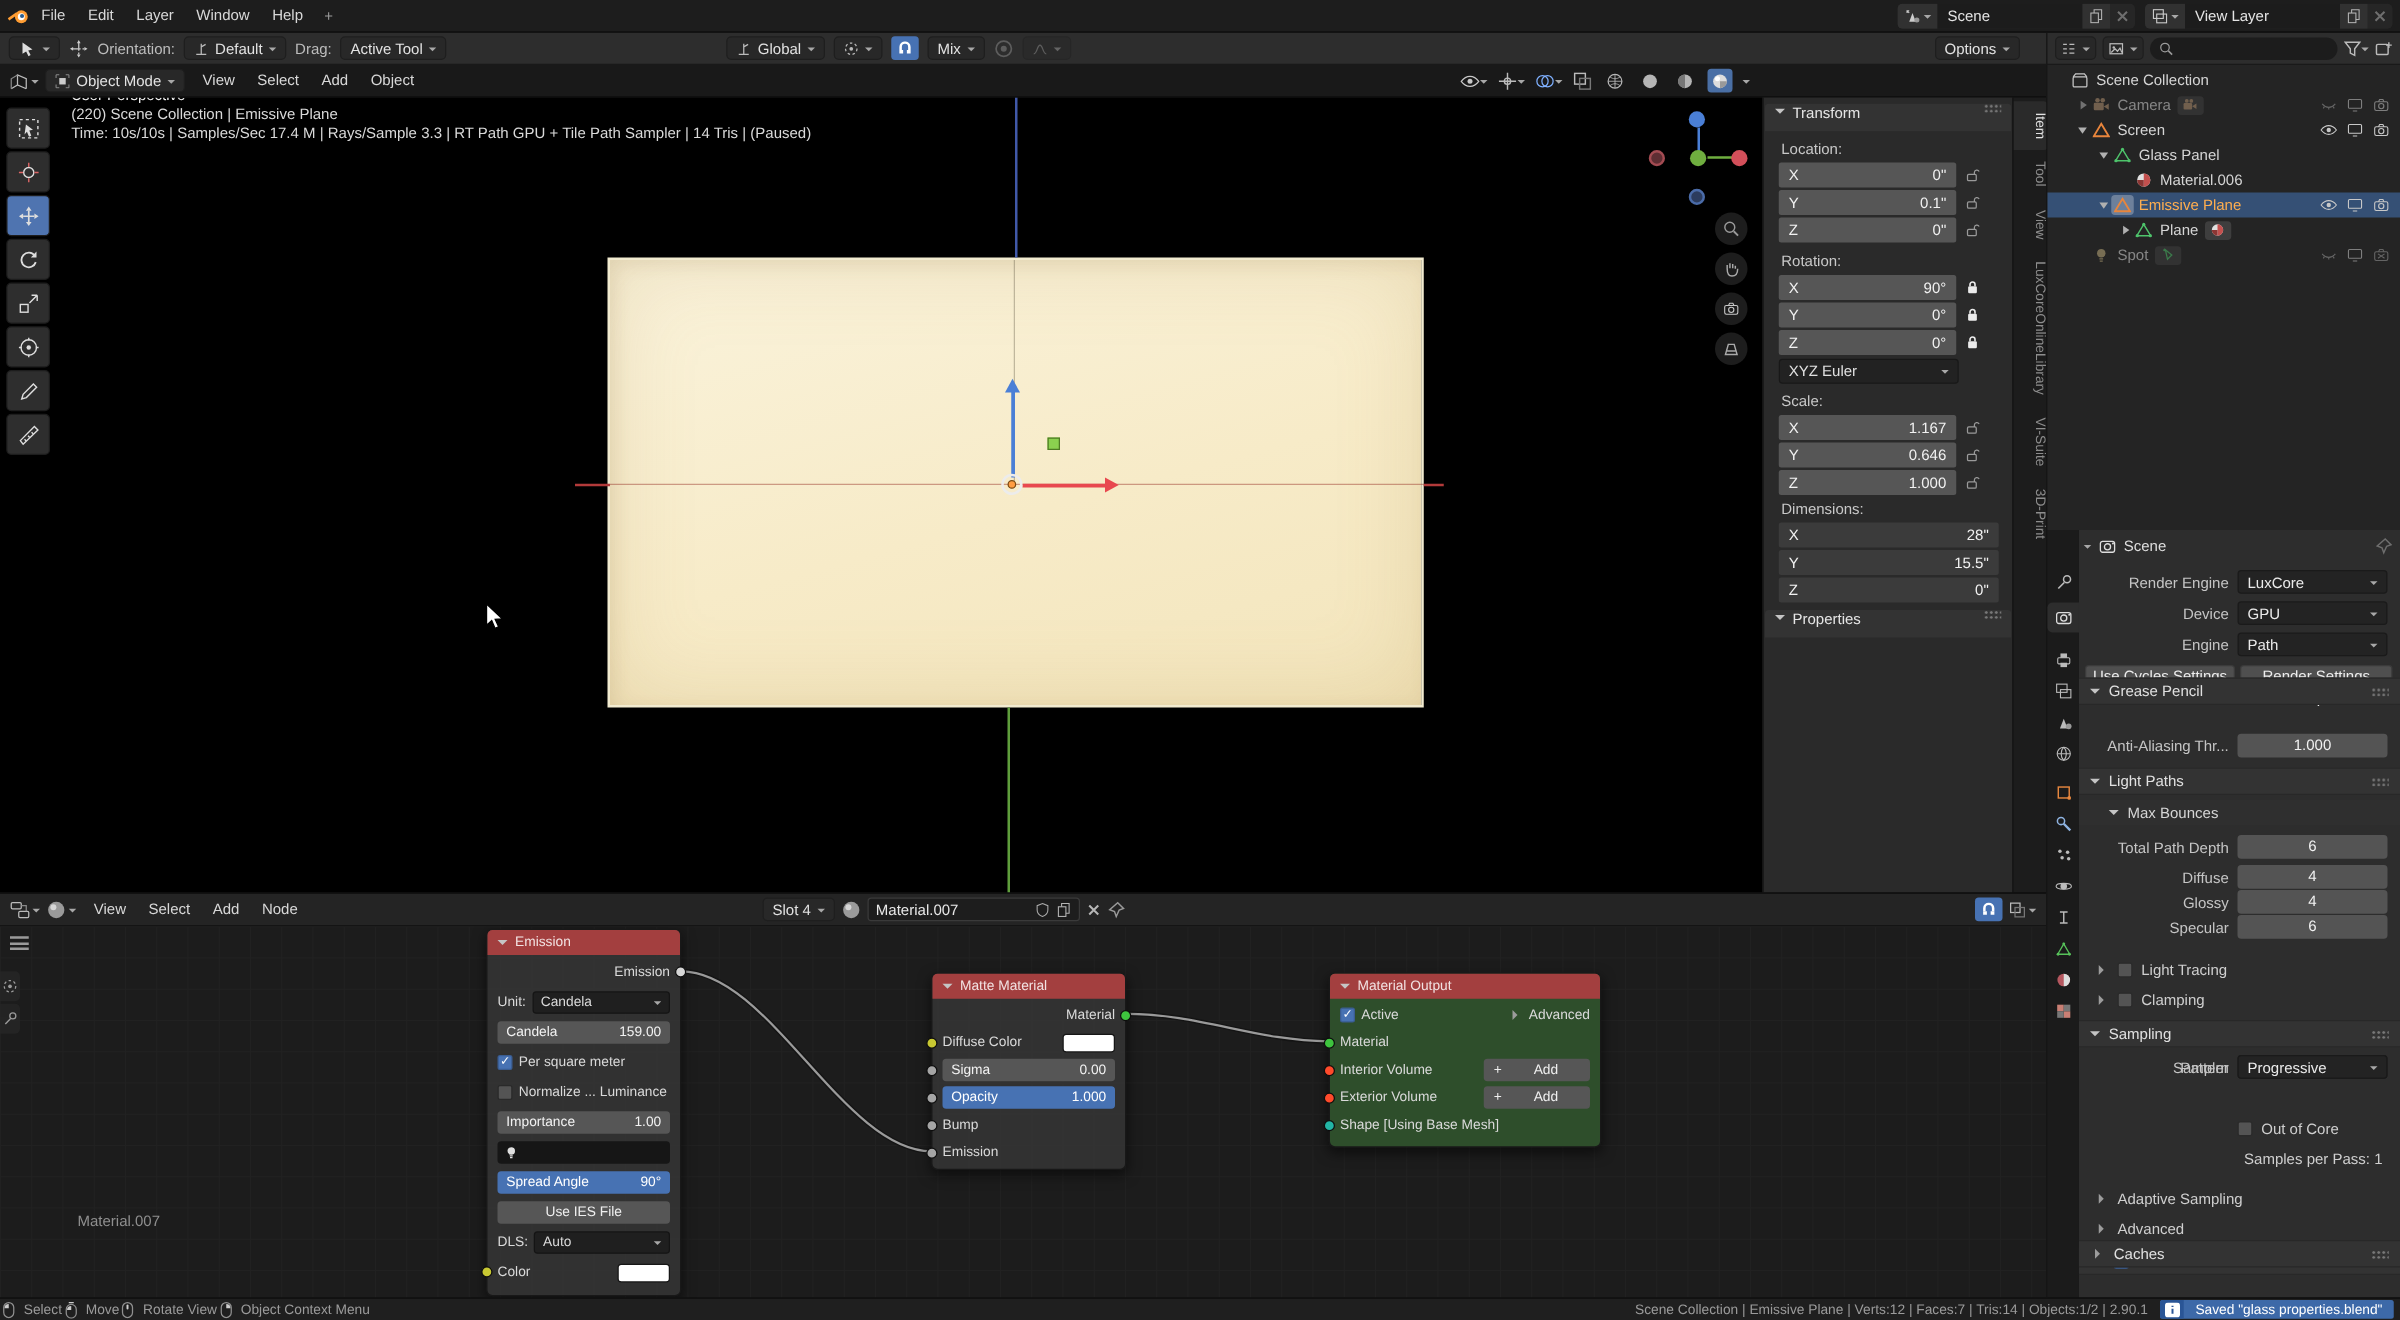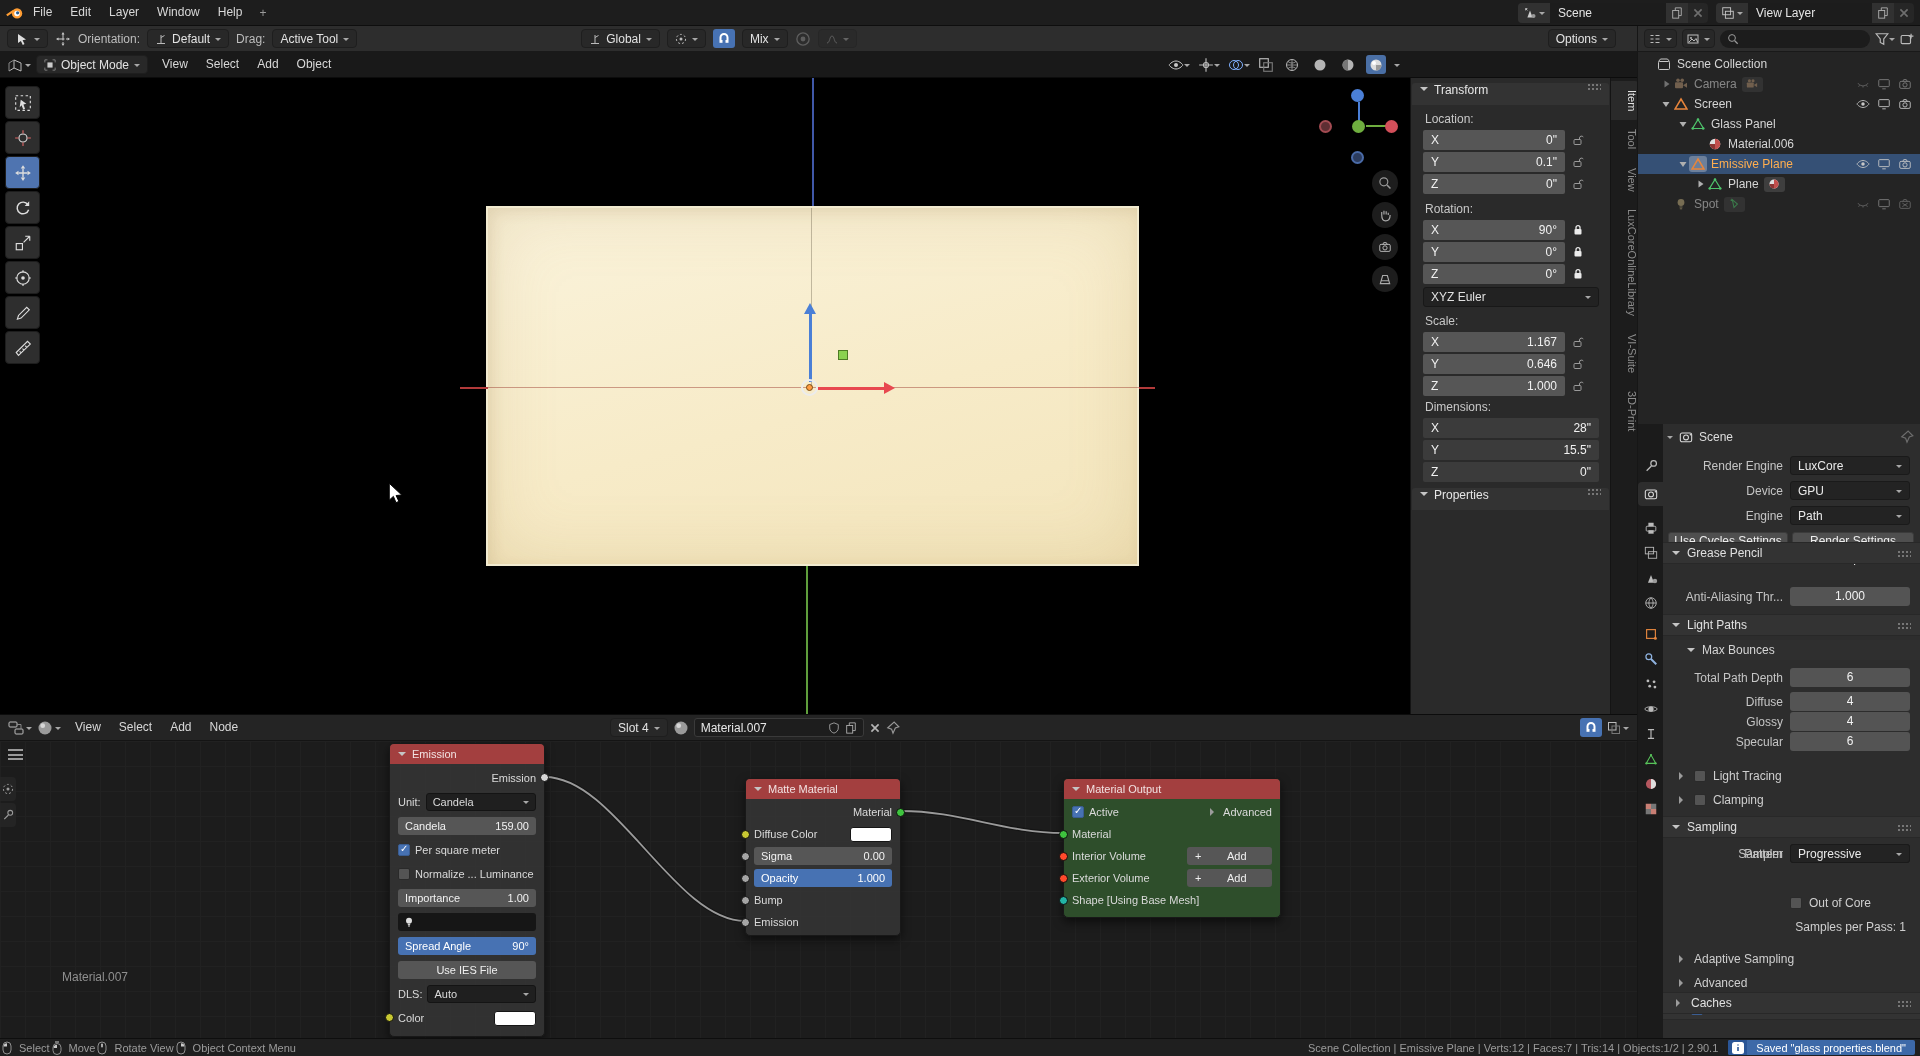"(220) Scene Collection | Emissive" div { html: none -> <div> <div>User Perspective</div> <div>(220) Scene Collection | Emissive Plane</div> <div>Time: 10s/10s | Samples/Sec 17.4 M | Rays/Sample 3.3 | RT Path GPU + Tile Path Sampler | 14 Tris | (Paused)</div> </div> }
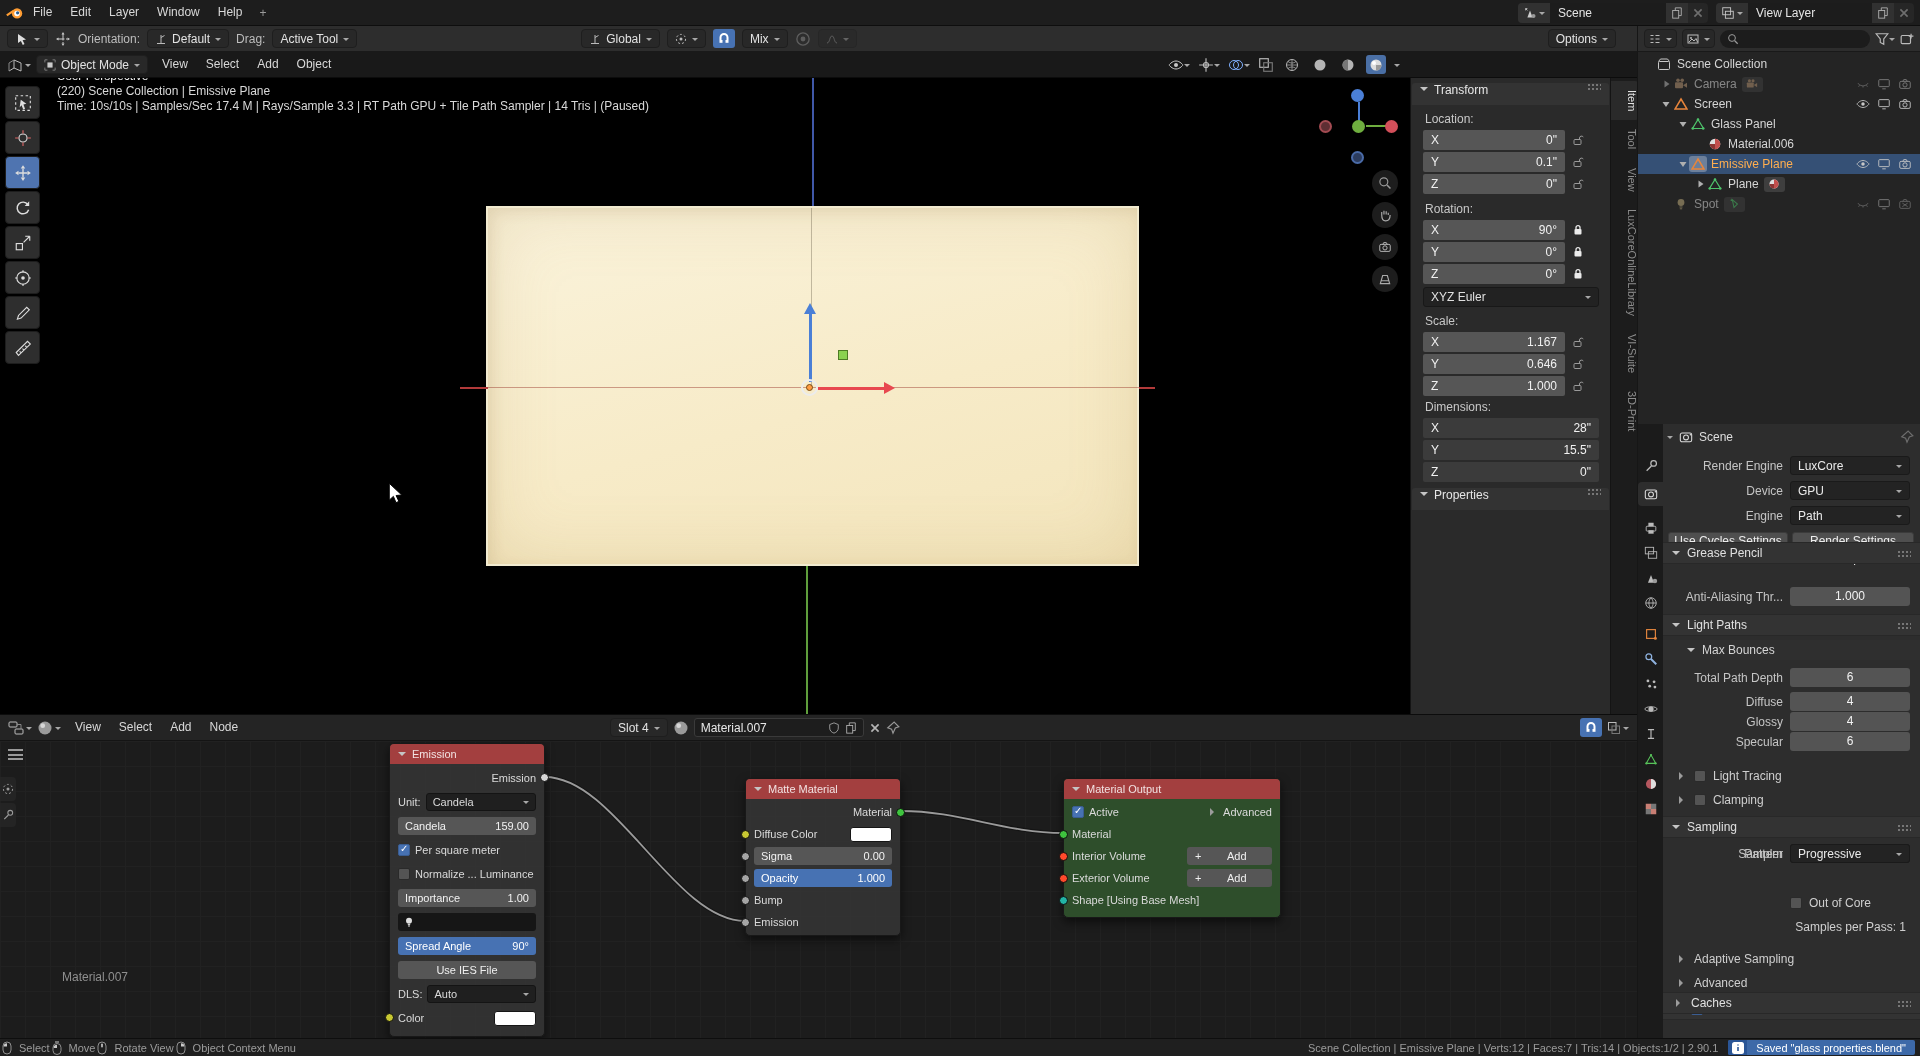"XYZ Euler" .npdd { width: 176px -> 144px }
